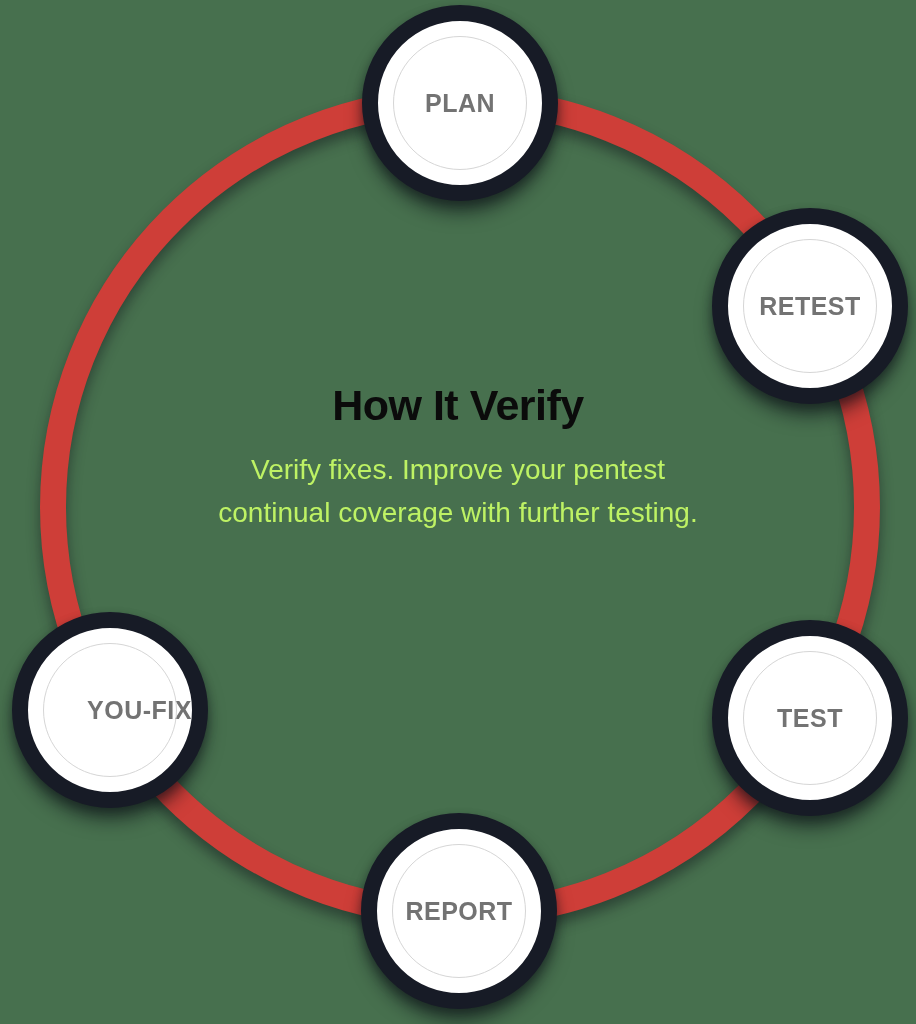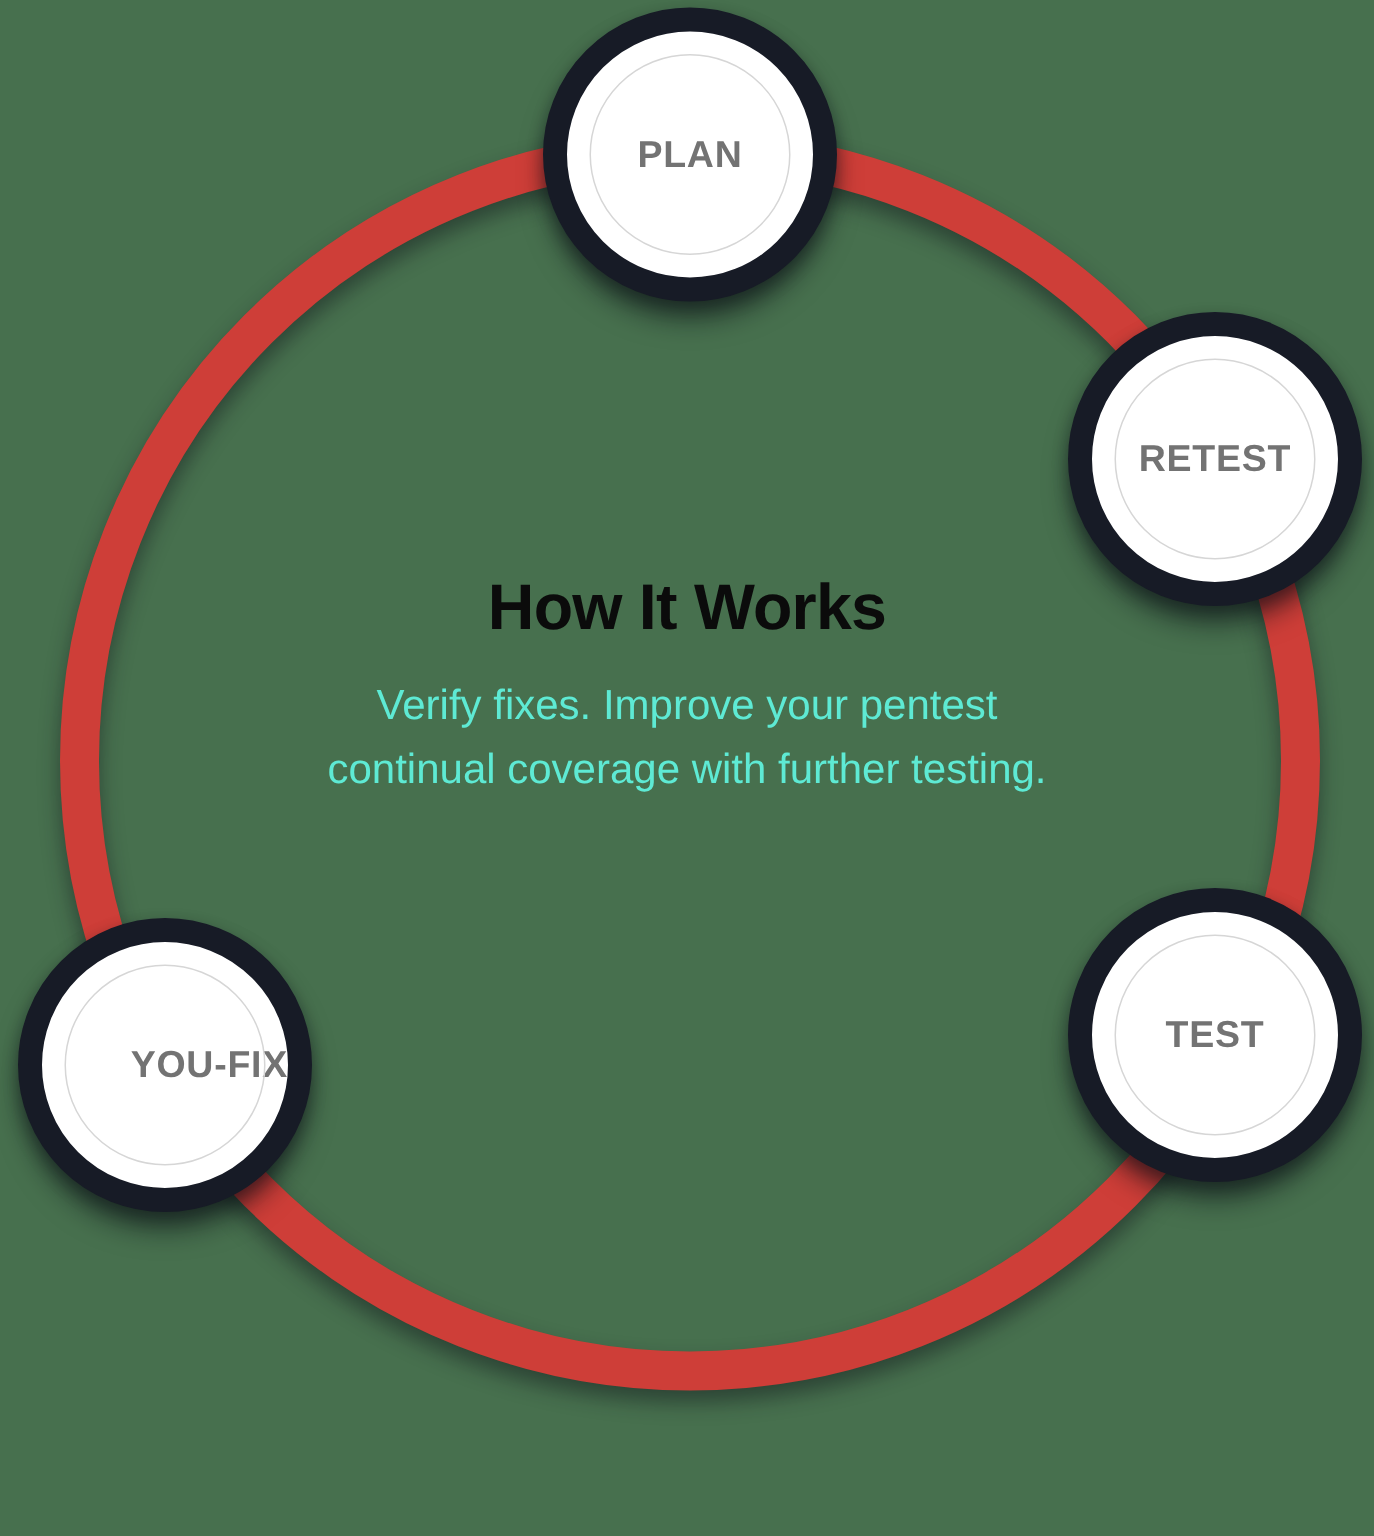"How It Works" h1 { text: Works -> Verify }
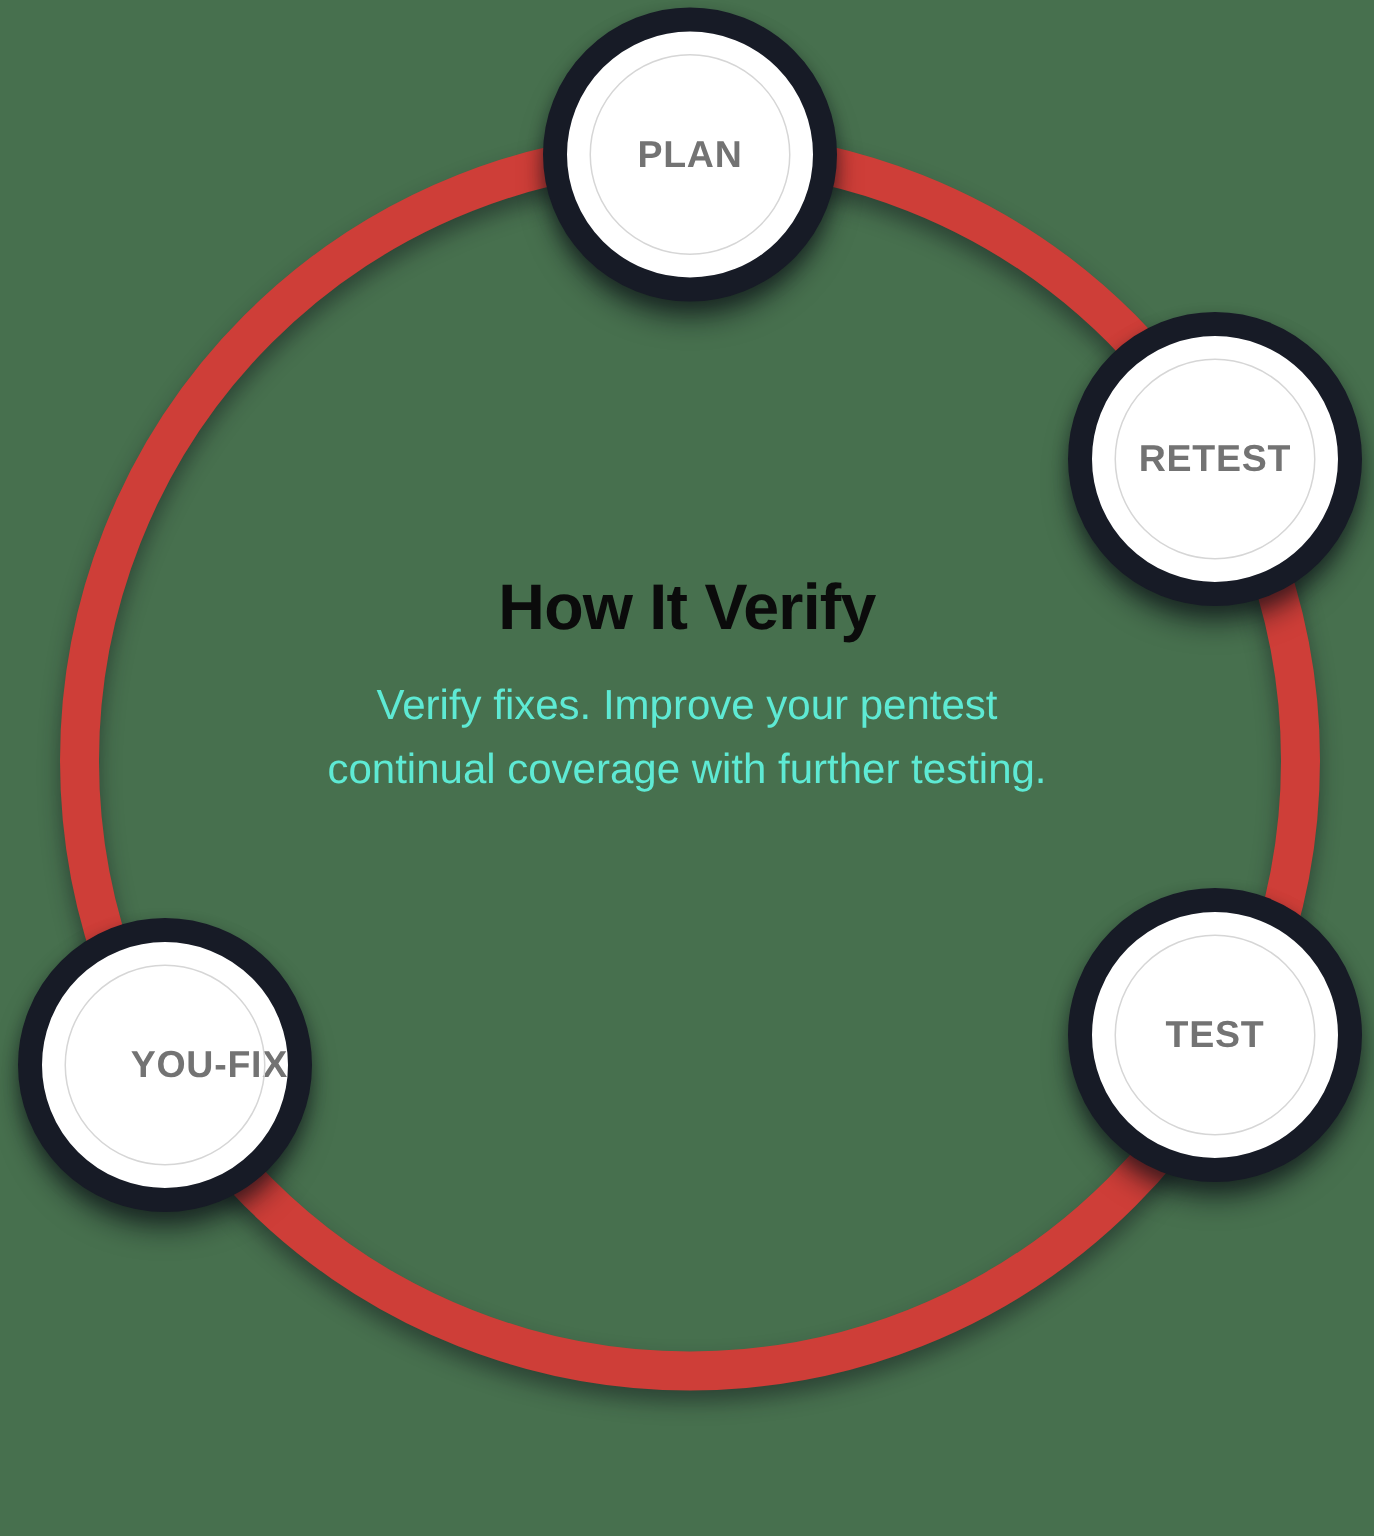"Verify fixes. Improve your pentest" .center-copy p { color: #5eead4 -> #bef264 }
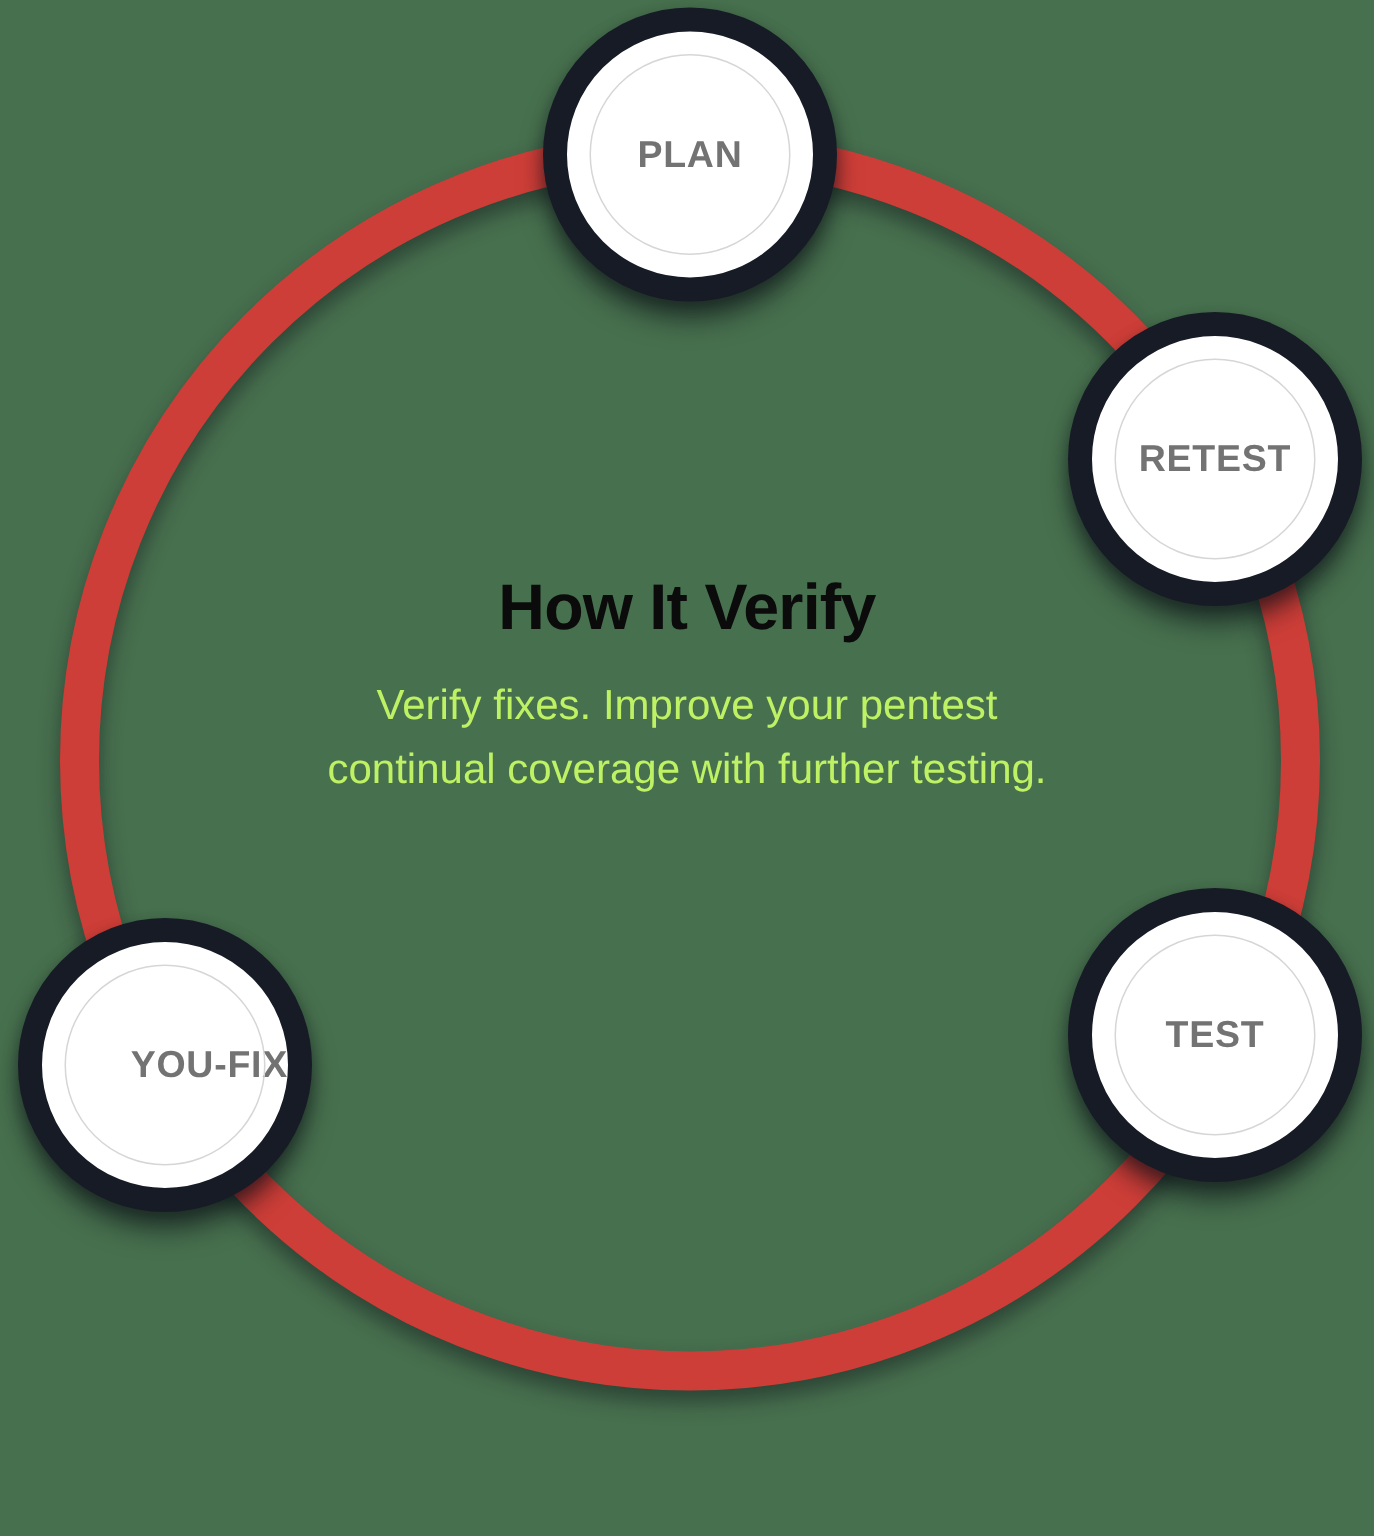"TEST" .pos-test { top: 592px -> 620px }
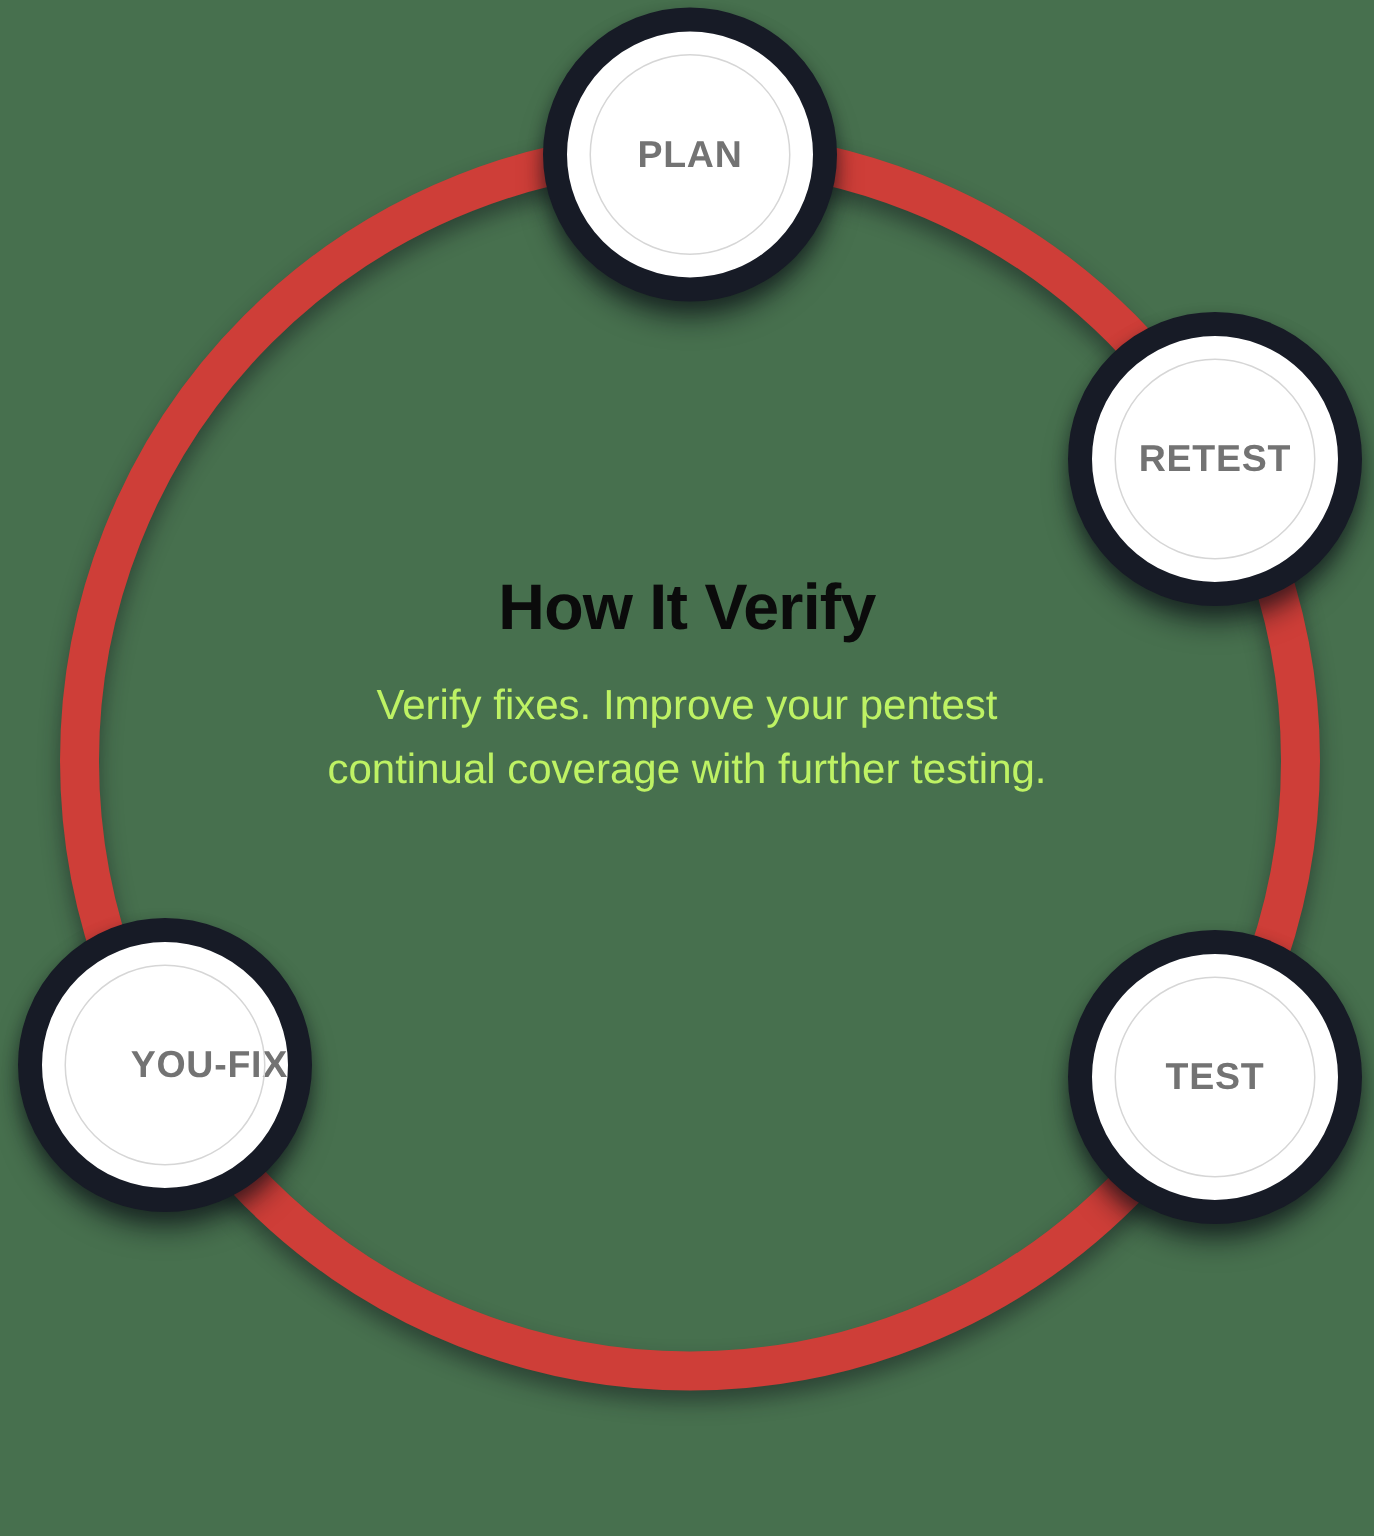"REPORT" div.node { html: none -> <div> <span>REPORT</span> </div> }
